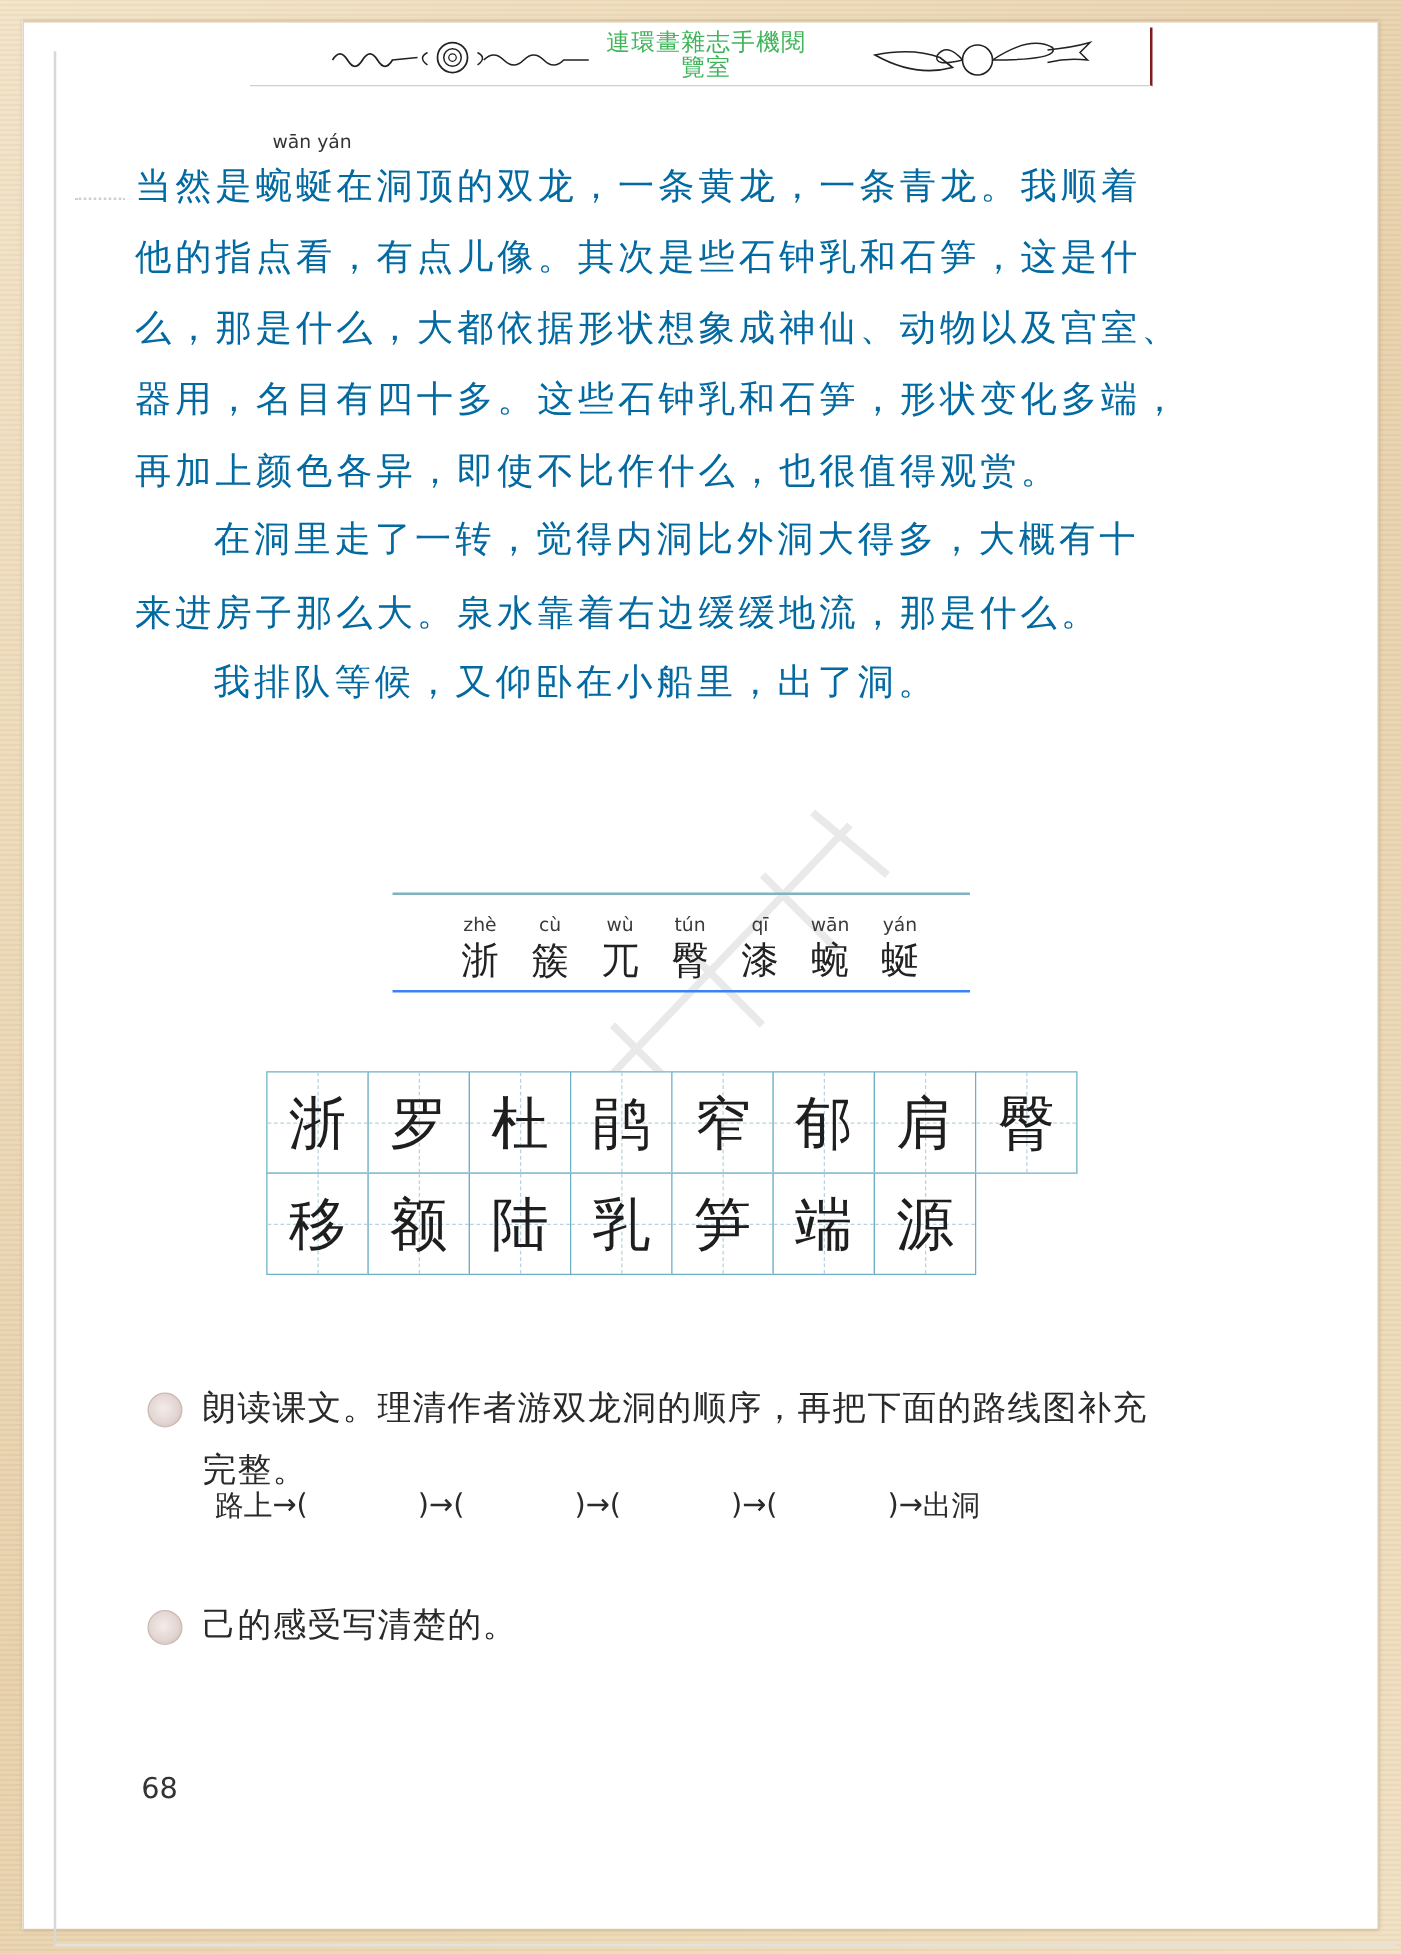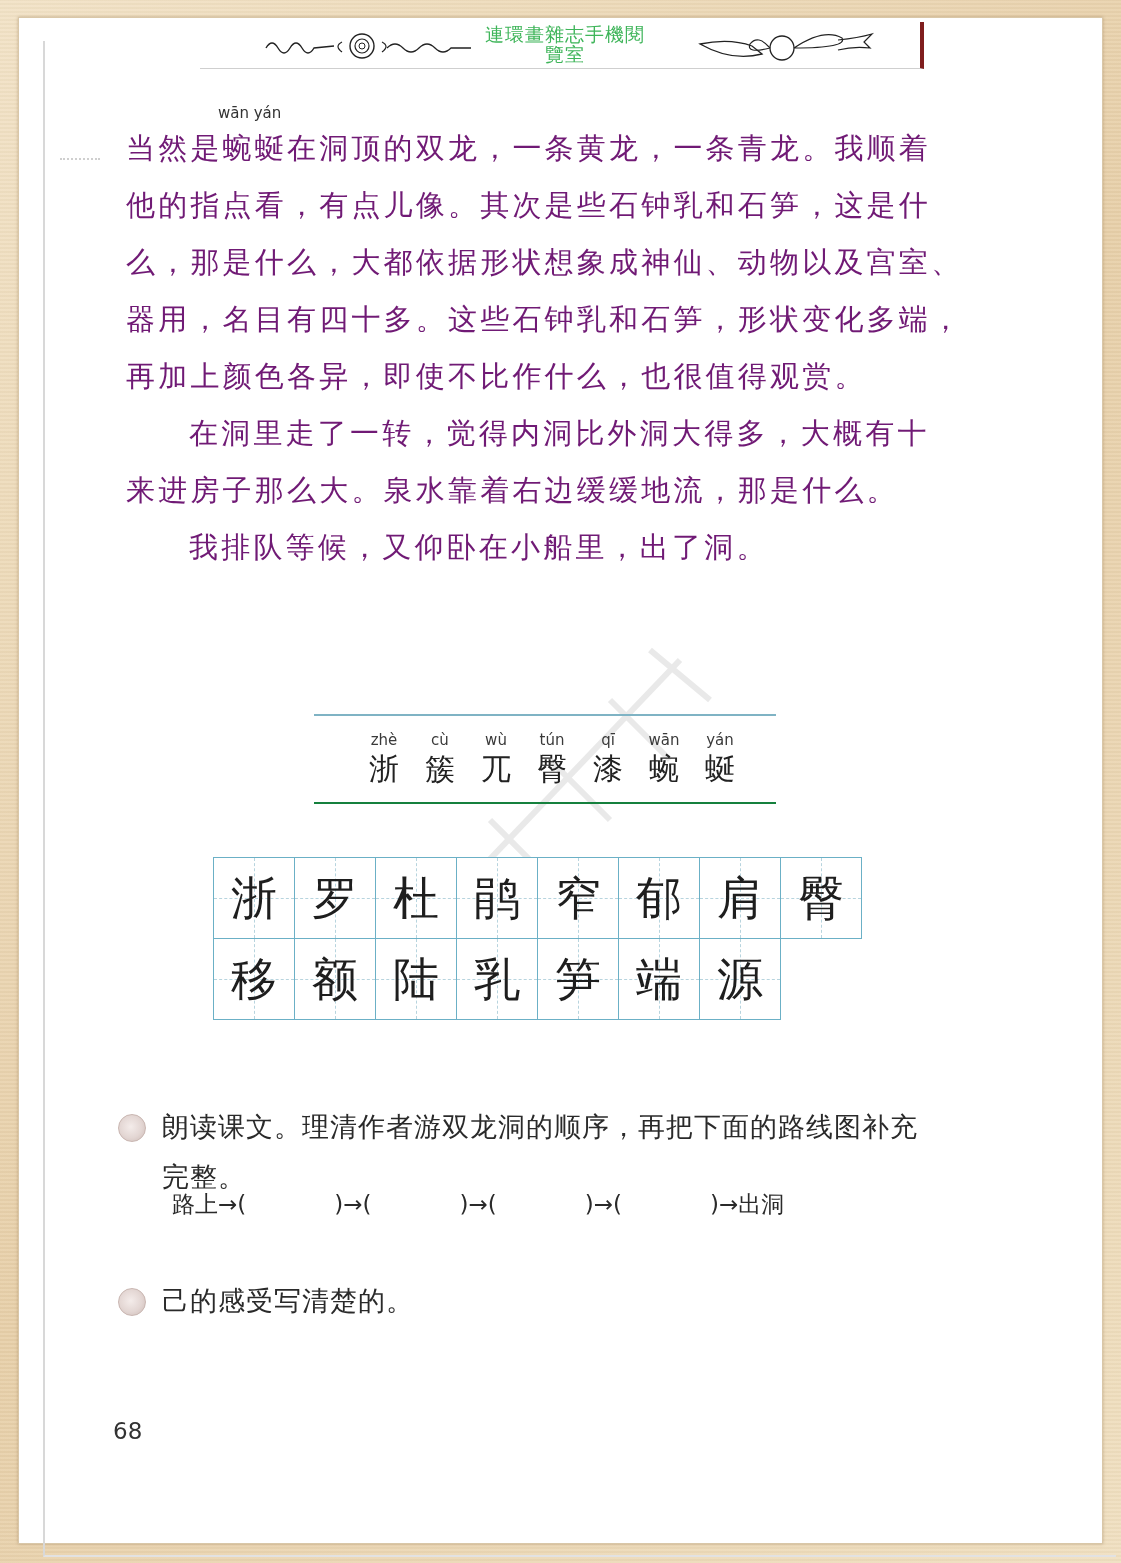"連環畫雜志手機閱" .banner { border-right: 4px solid #7f1d1d -> 2px solid #7f1d1d }
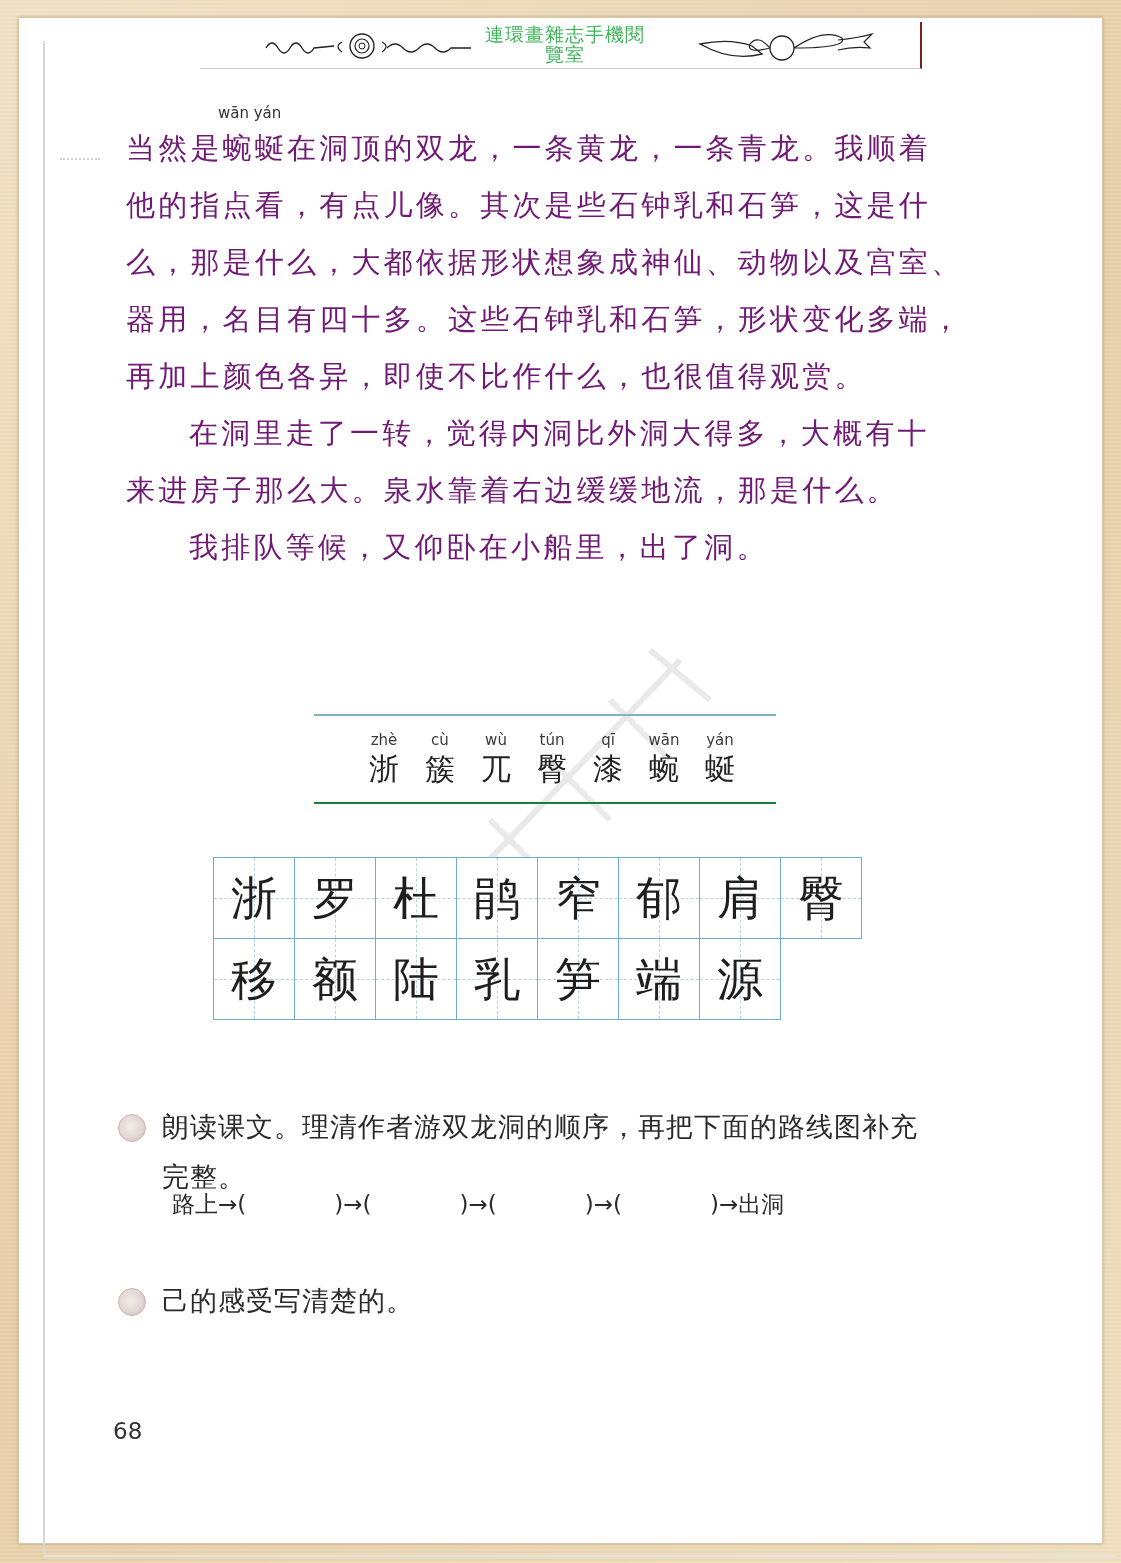"当然是蜿蜒在洞顶的双龙，一条黄龙，一条青龙。我顺着" .body-text { color: #701a75 -> #0369a1; left: 126px -> 108px }
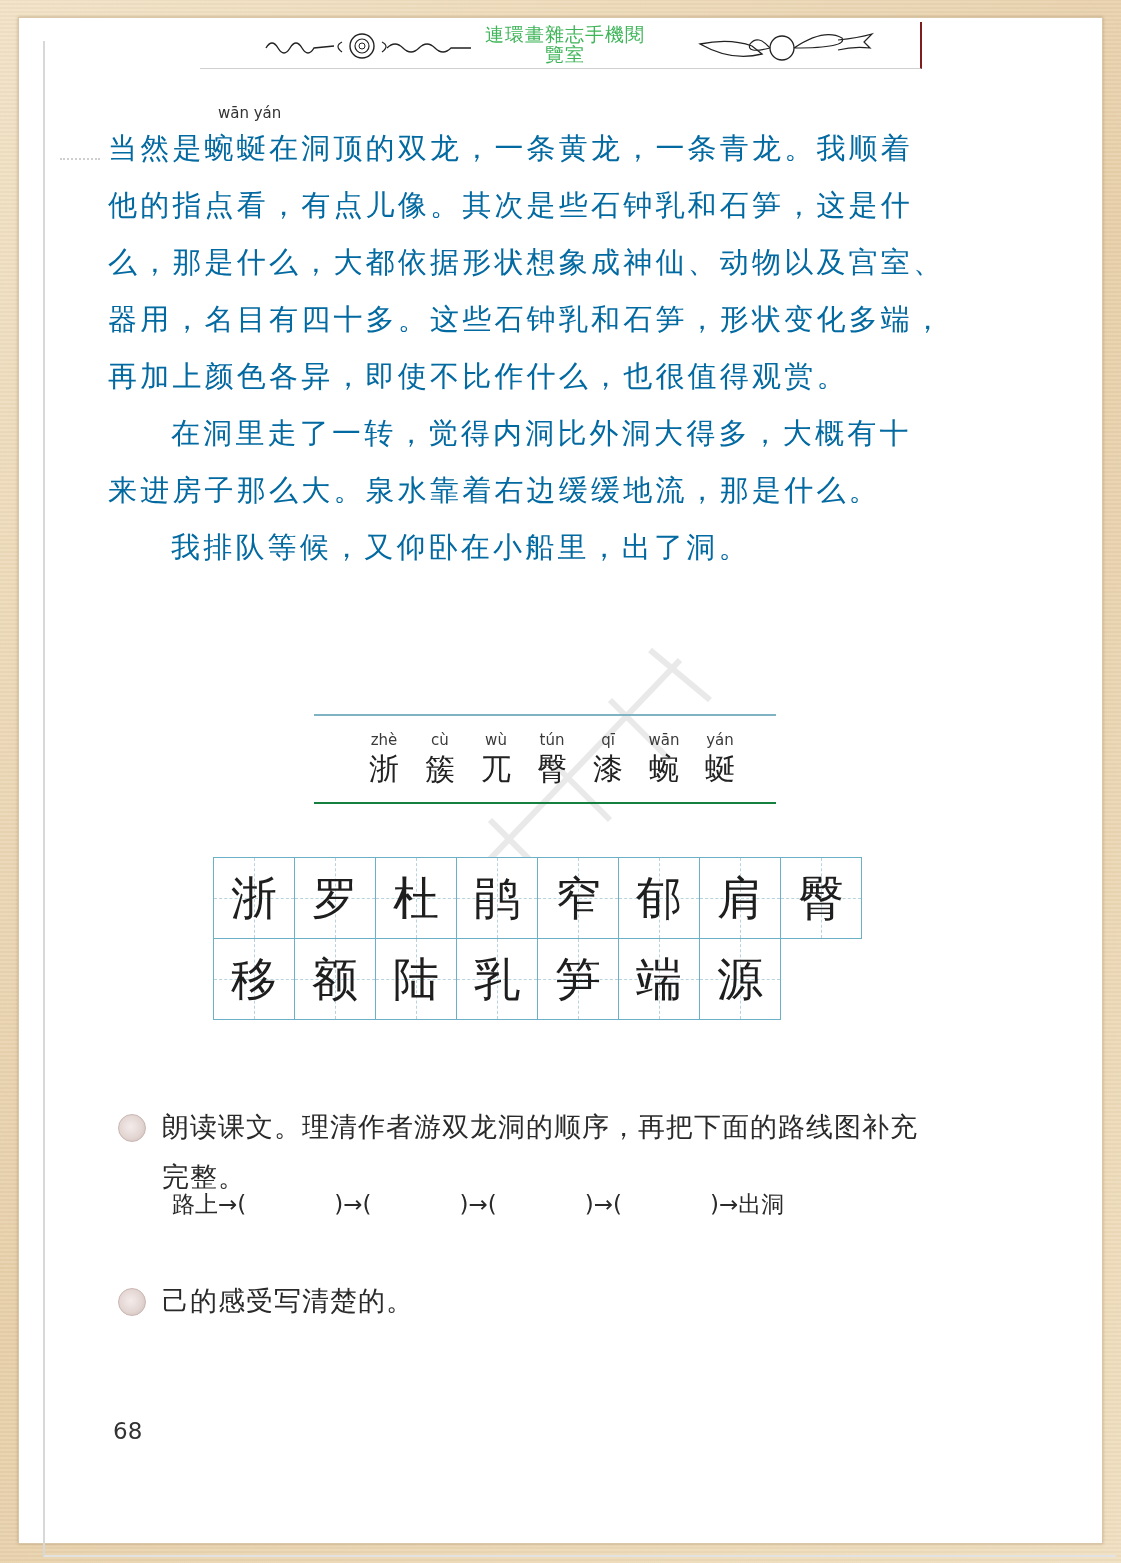"在洞里走了一转，觉得内洞比外洞大得多，大概有十" .indent { font-family: none -> Liberation Mono, monospace }
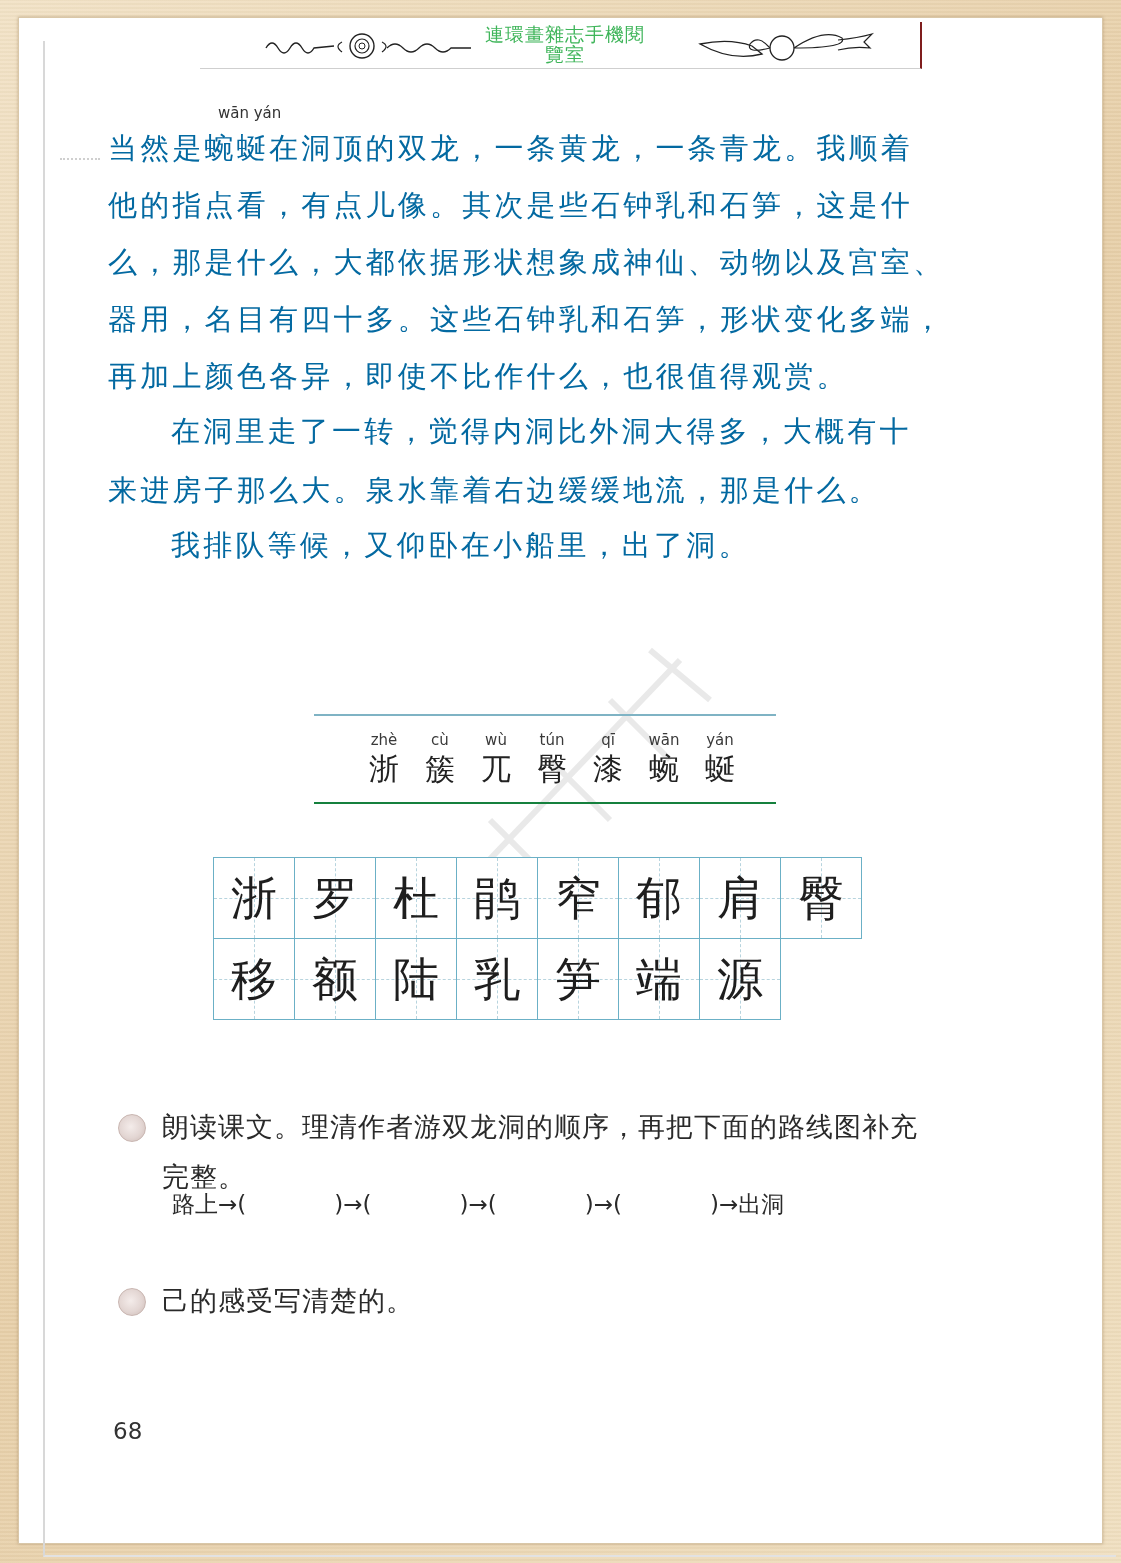"zhè" .vocab { border-bottom: 2px solid #15803d -> 2px solid #3b82f6; height: 90px -> 80px }
